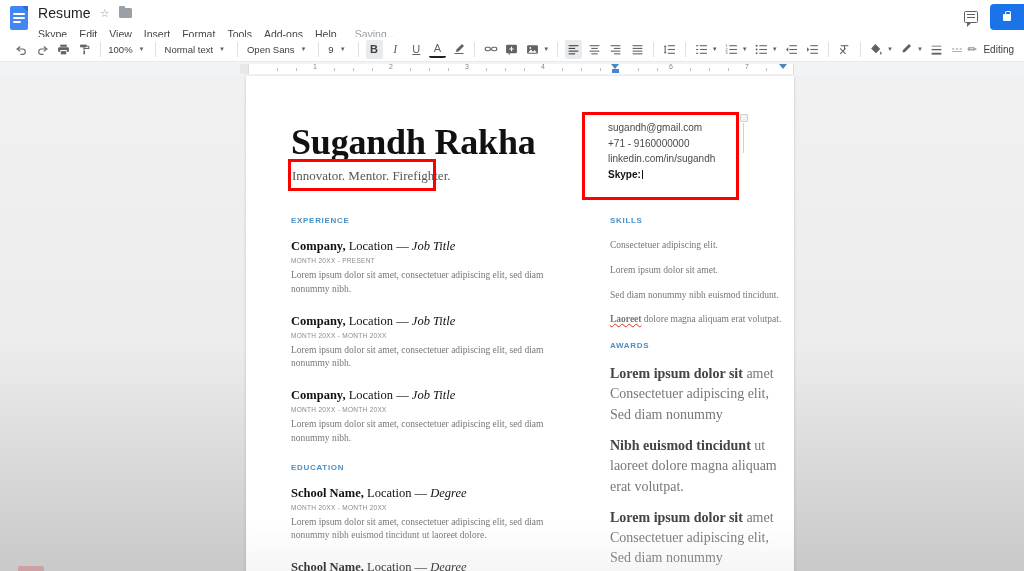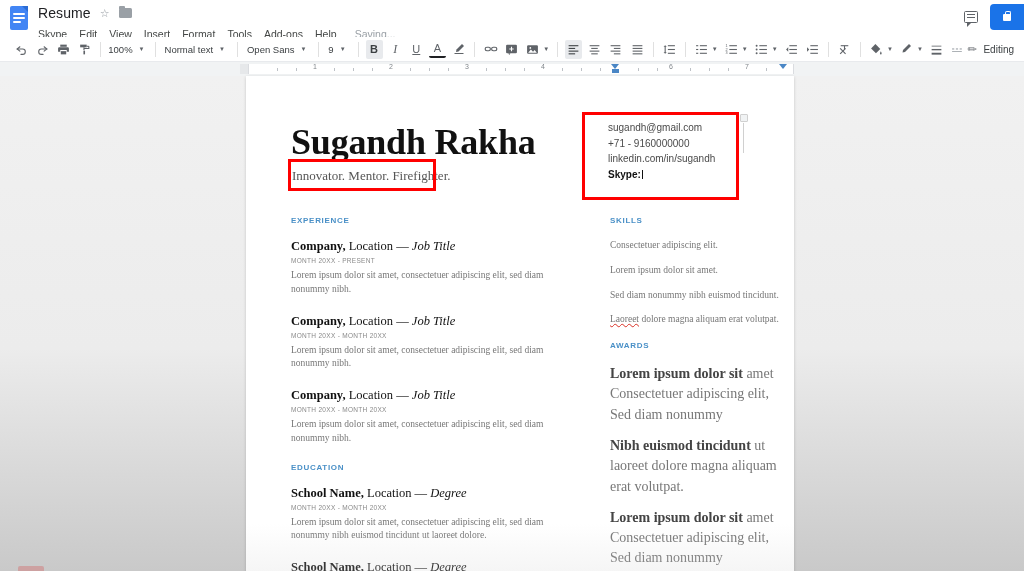"Laoreet" .spell { font-weight: none -> bold }
